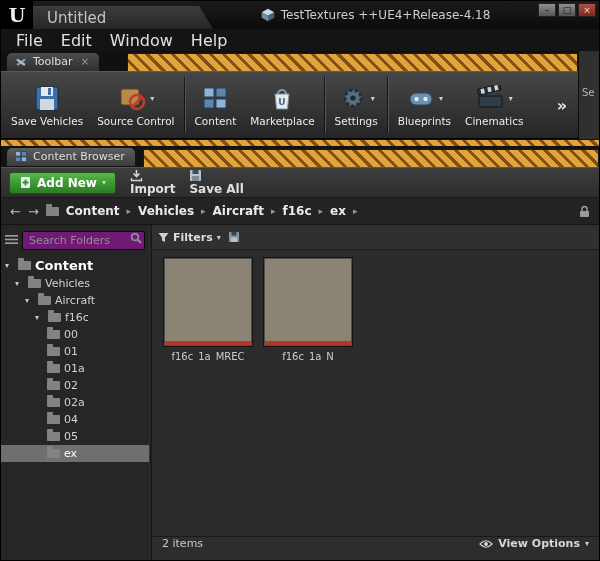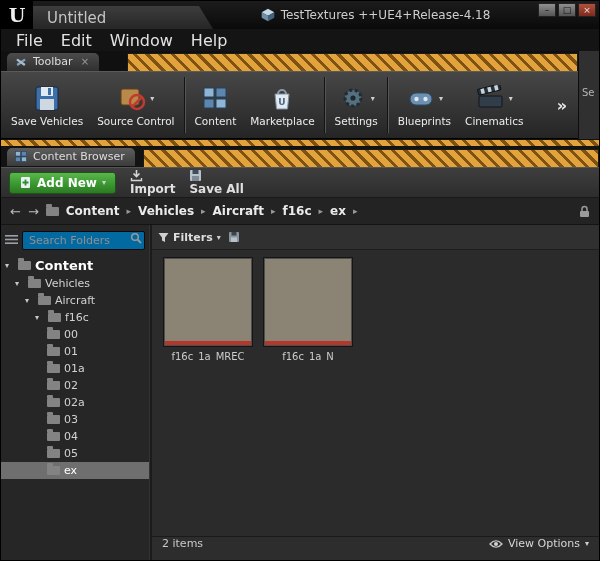"Search Folders" .searchbox input { background: #0369a1 -> #701a75 }
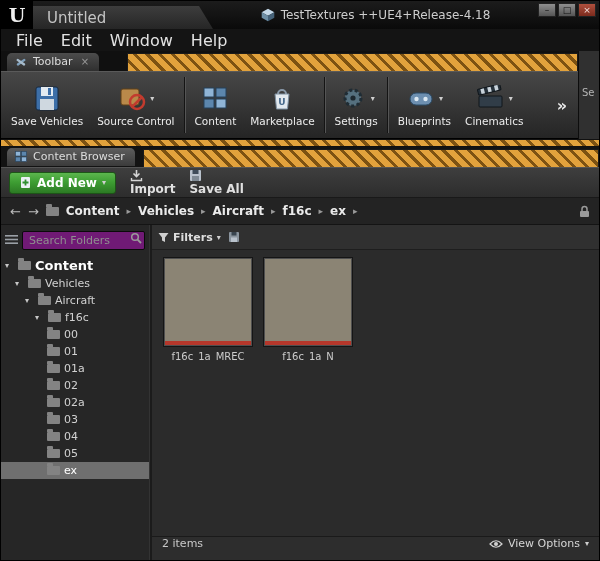"03" div.trow { html: <div> <span></span> <span>03</span> </div> -> none }
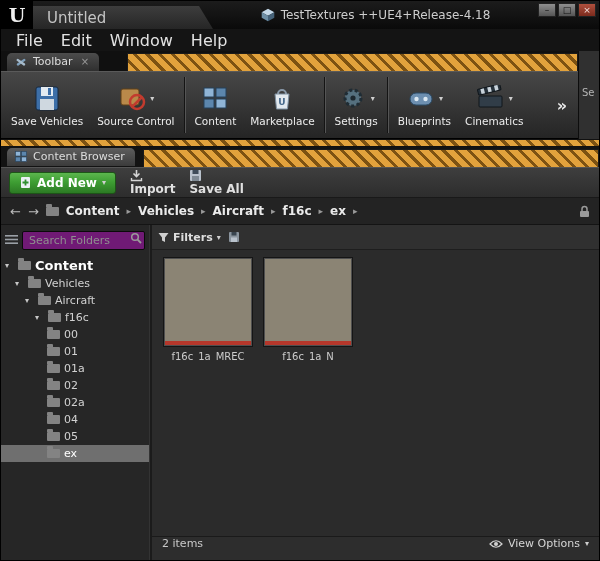"View Options" .view-options { font-weight: normal -> bold }
